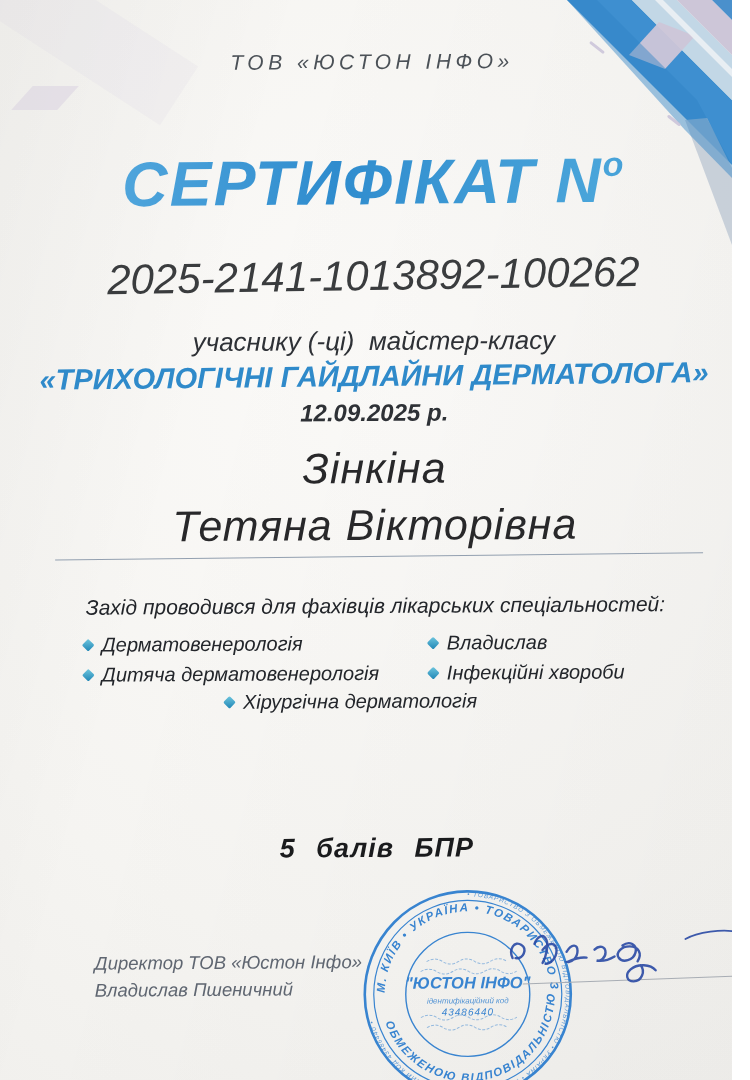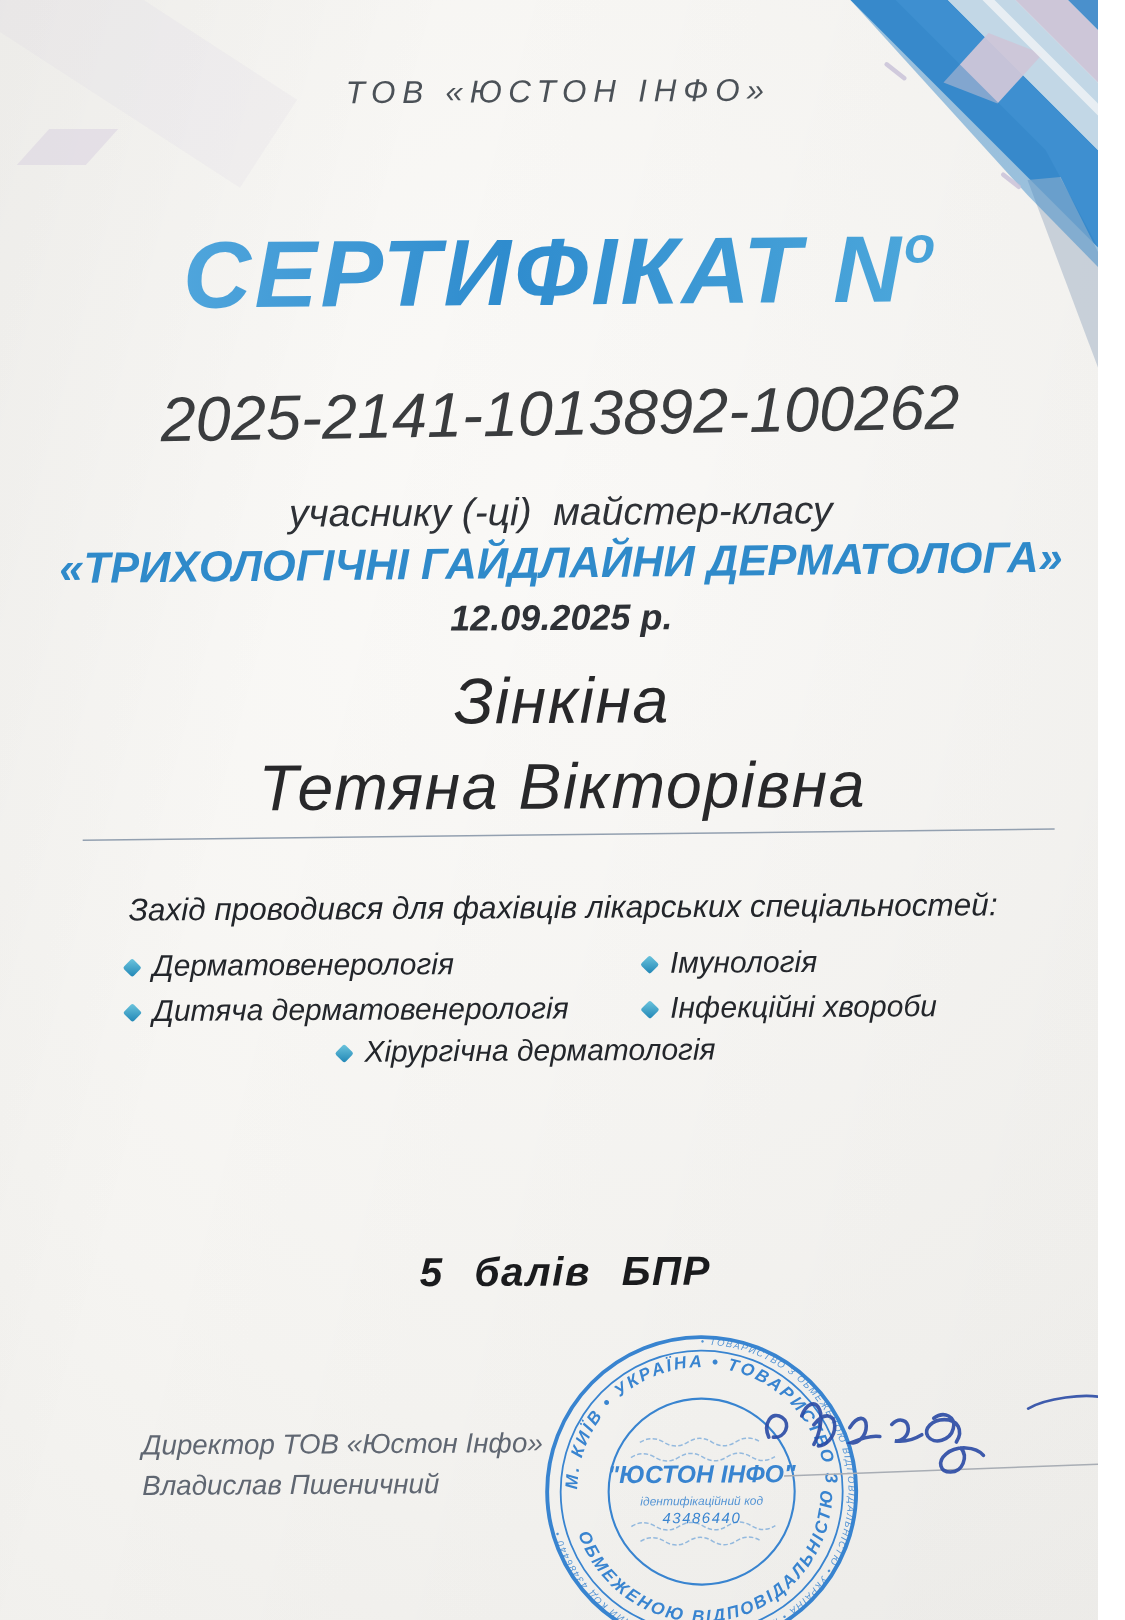"Імунологія" span { text: Імунологія -> Владислав }
